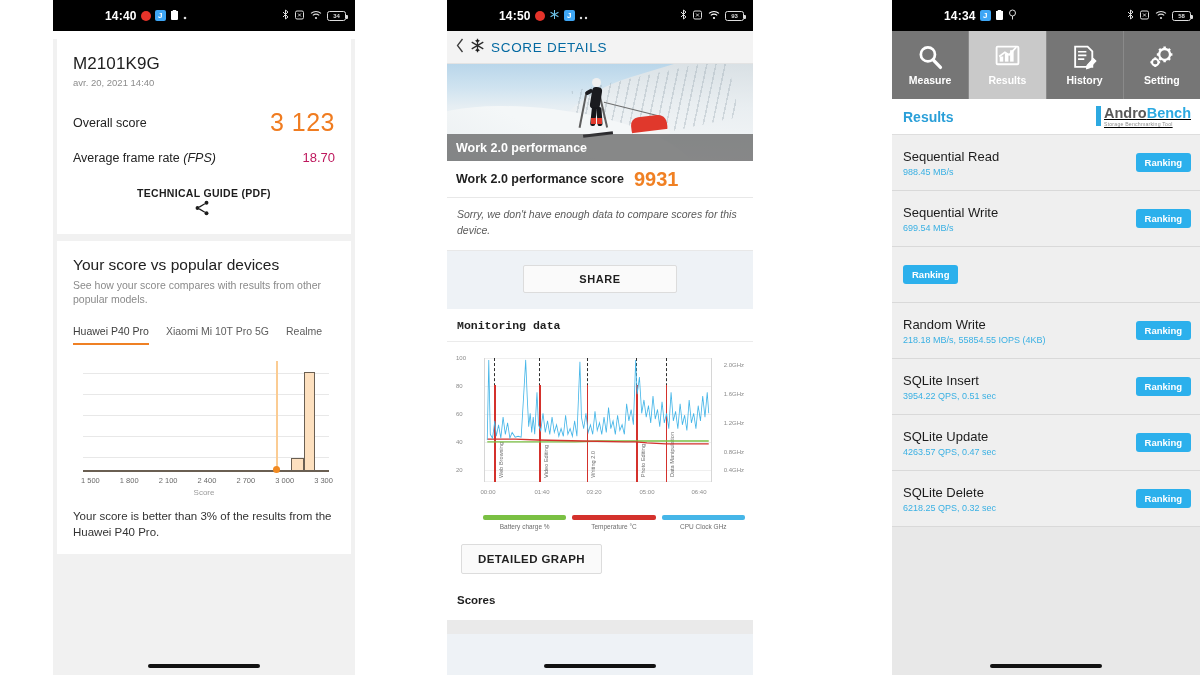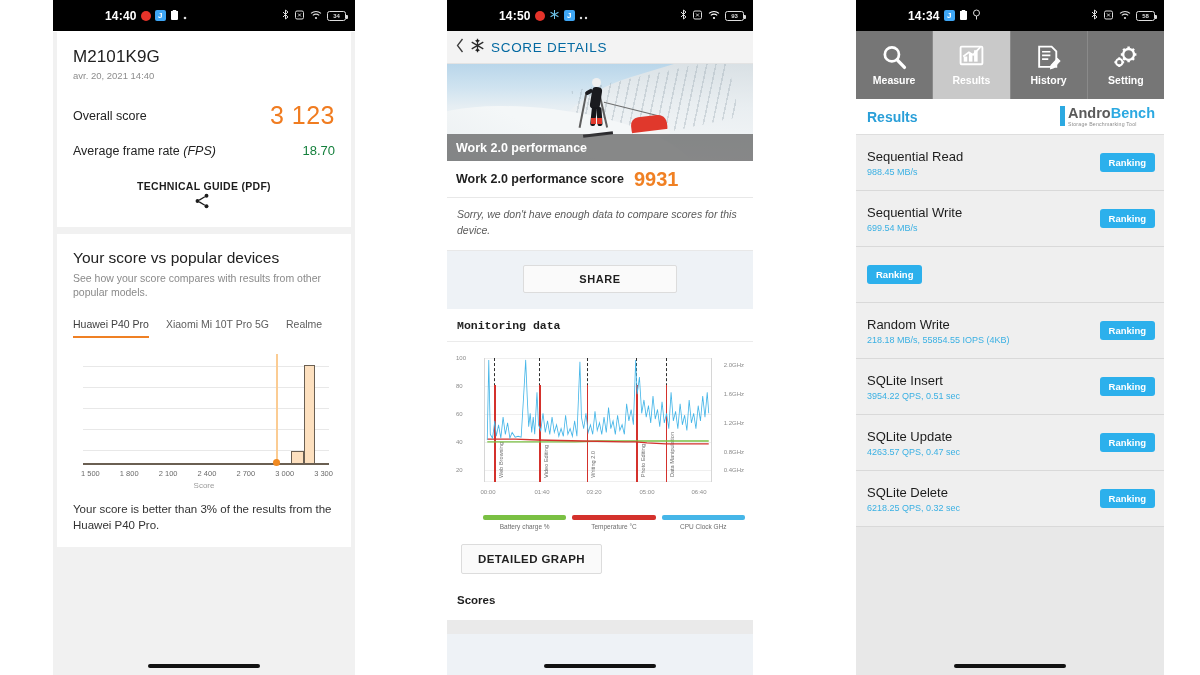"14:34" #phone3 { left: 856px -> 892px }
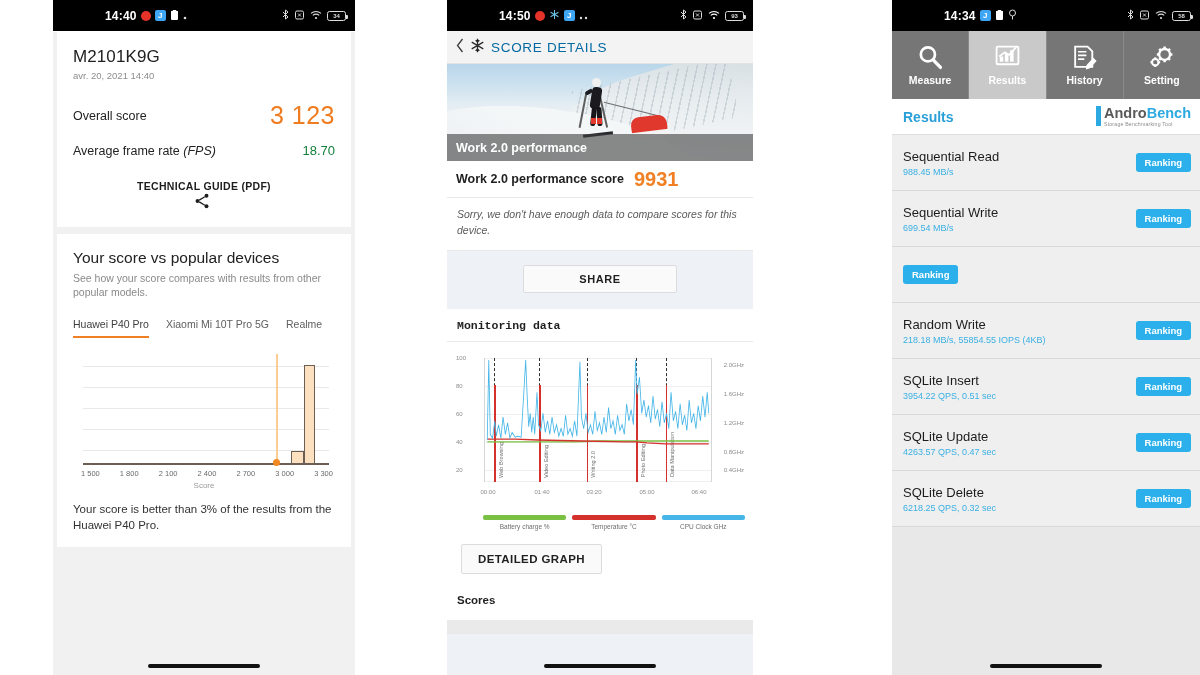"M2101K9G" .card.first { margin-top: 1px -> 8px }
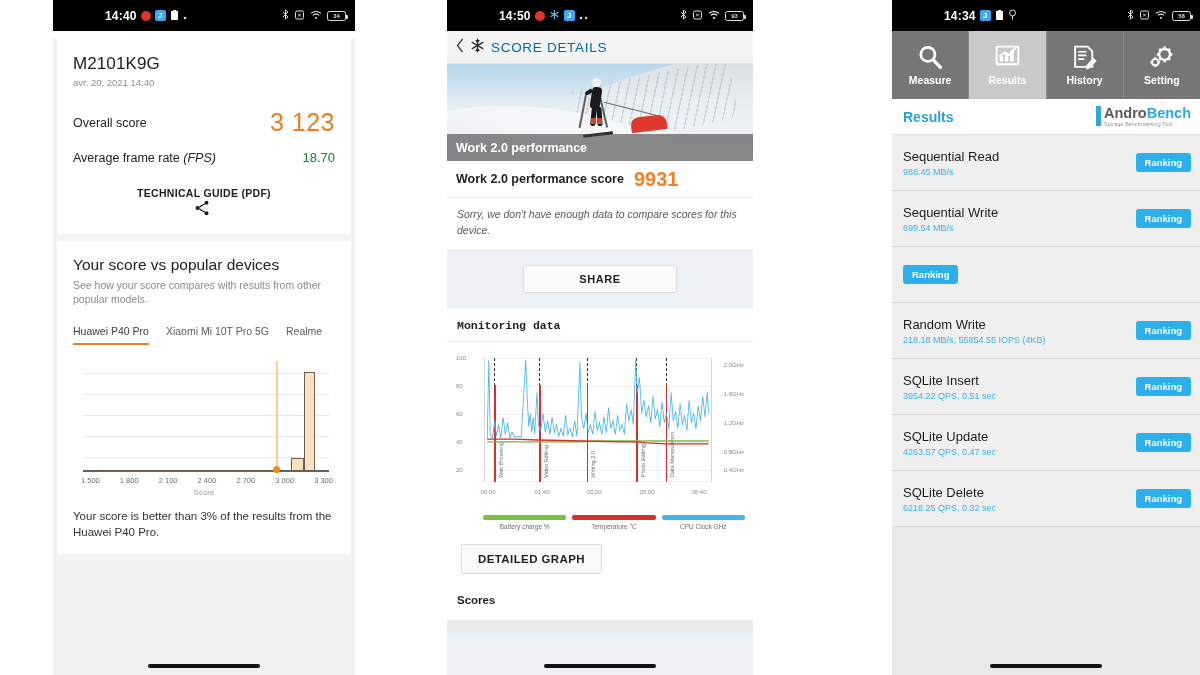"AndroBench" .ab-logo { text-decoration: none -> underline }
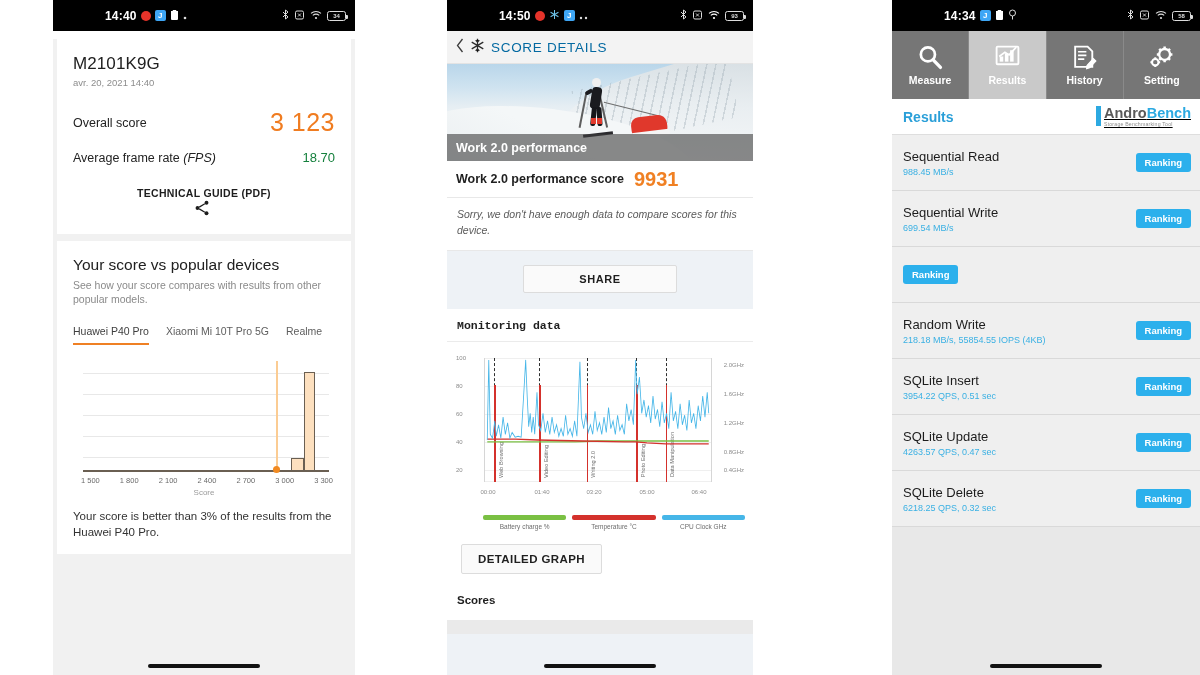"18.70" .fps-val { color: #15803d -> #be185d }
